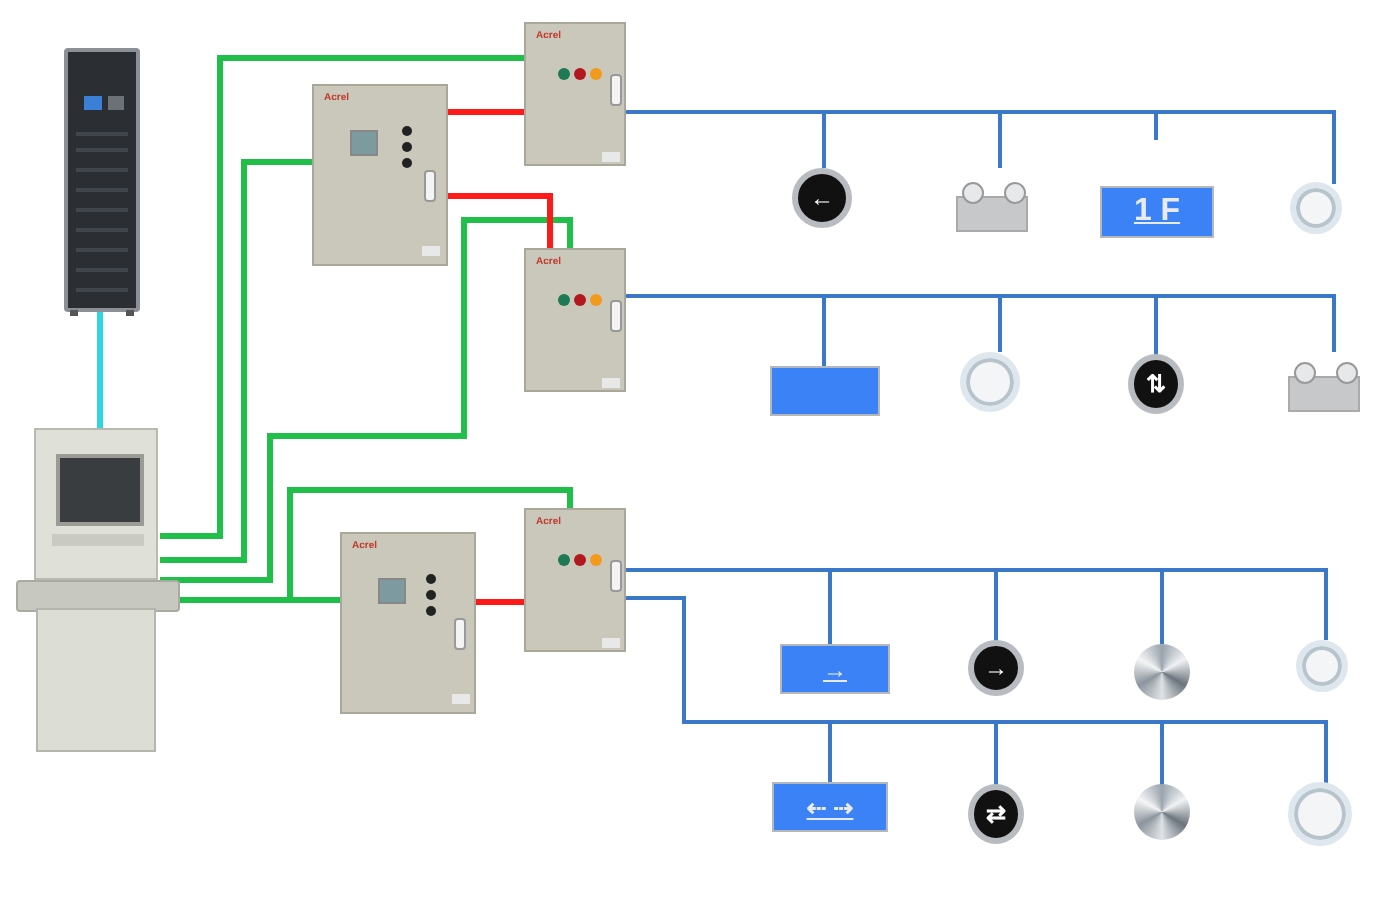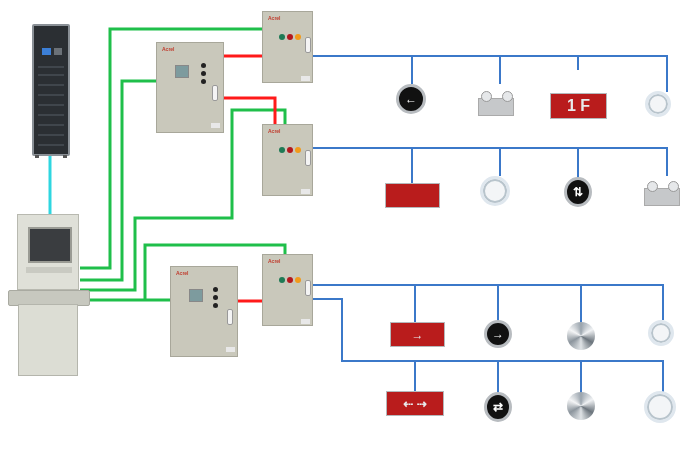"1 F" .plate-sign { background: #b91c1c -> #3b82f6; text-decoration: none -> underline }
